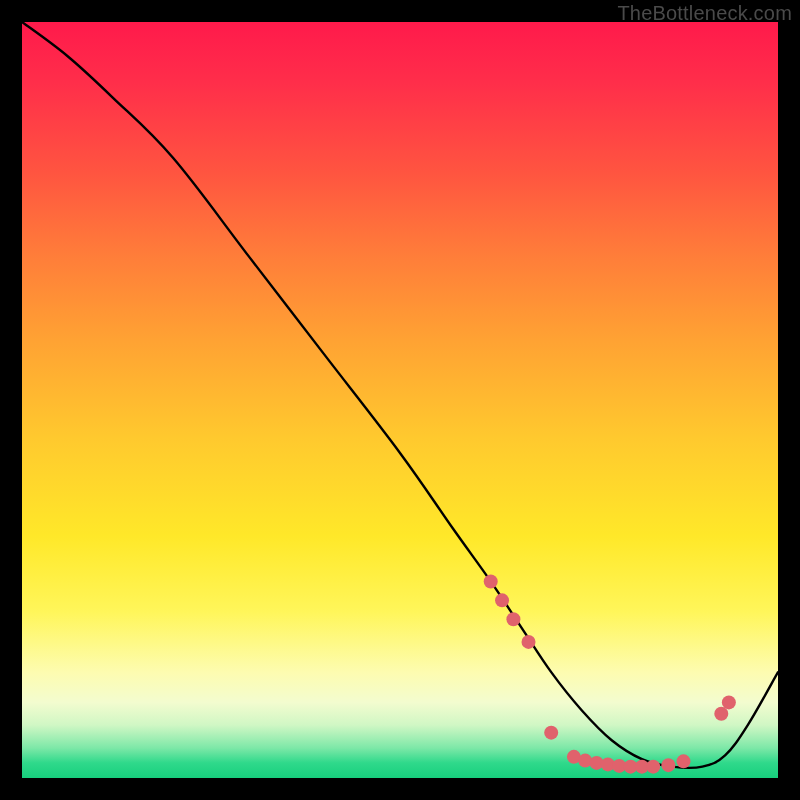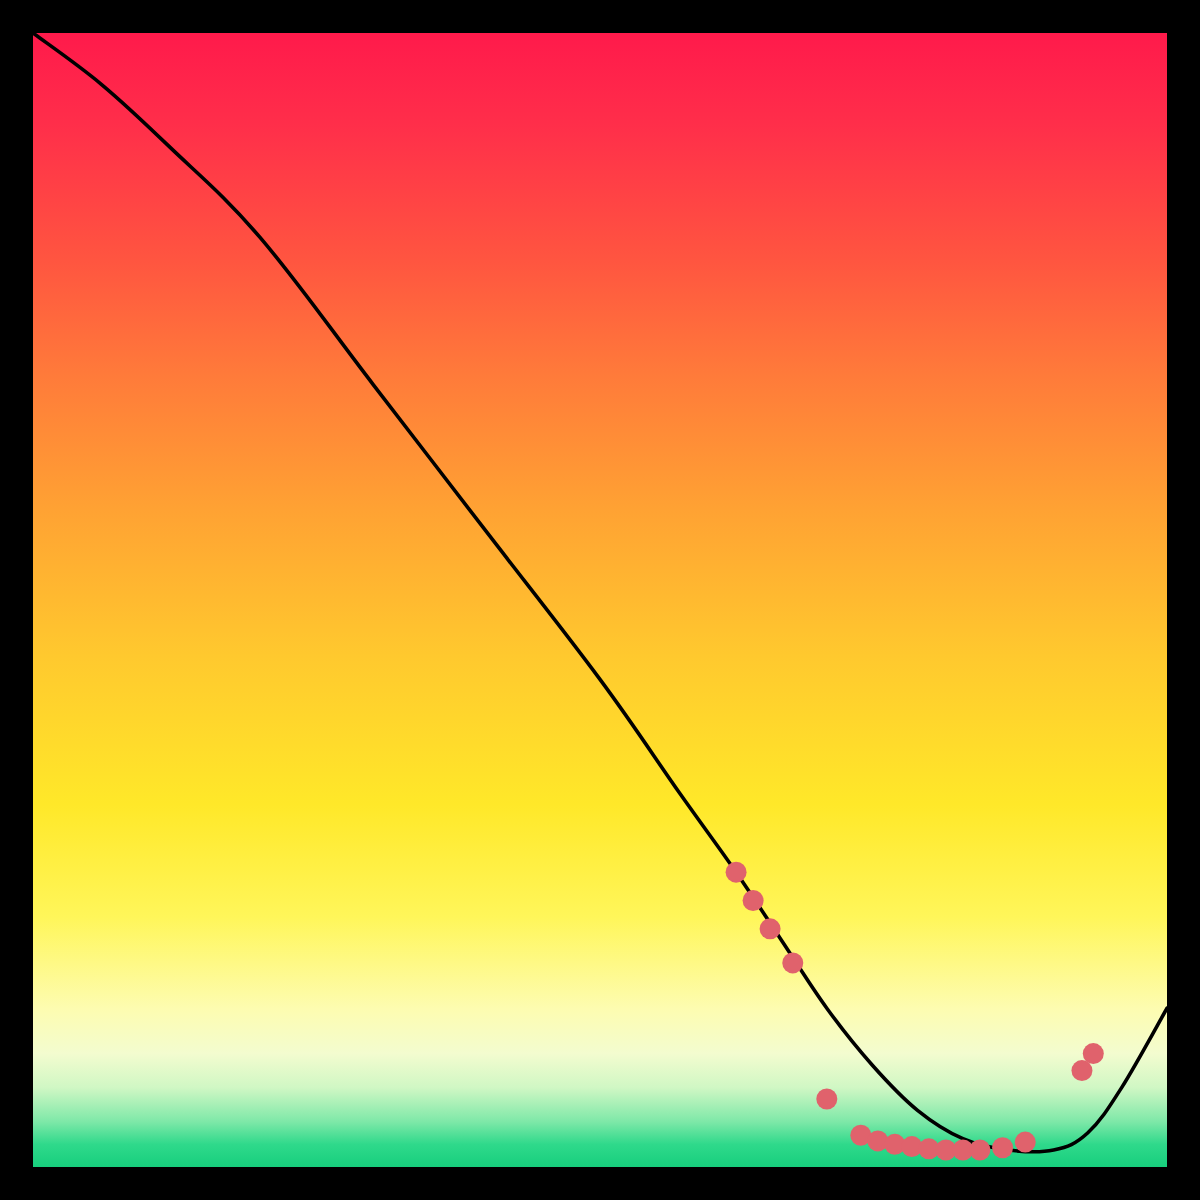"TheBottleneck.com" div.watermark { html: none -> <div>TheBottleneck.com</div> }
